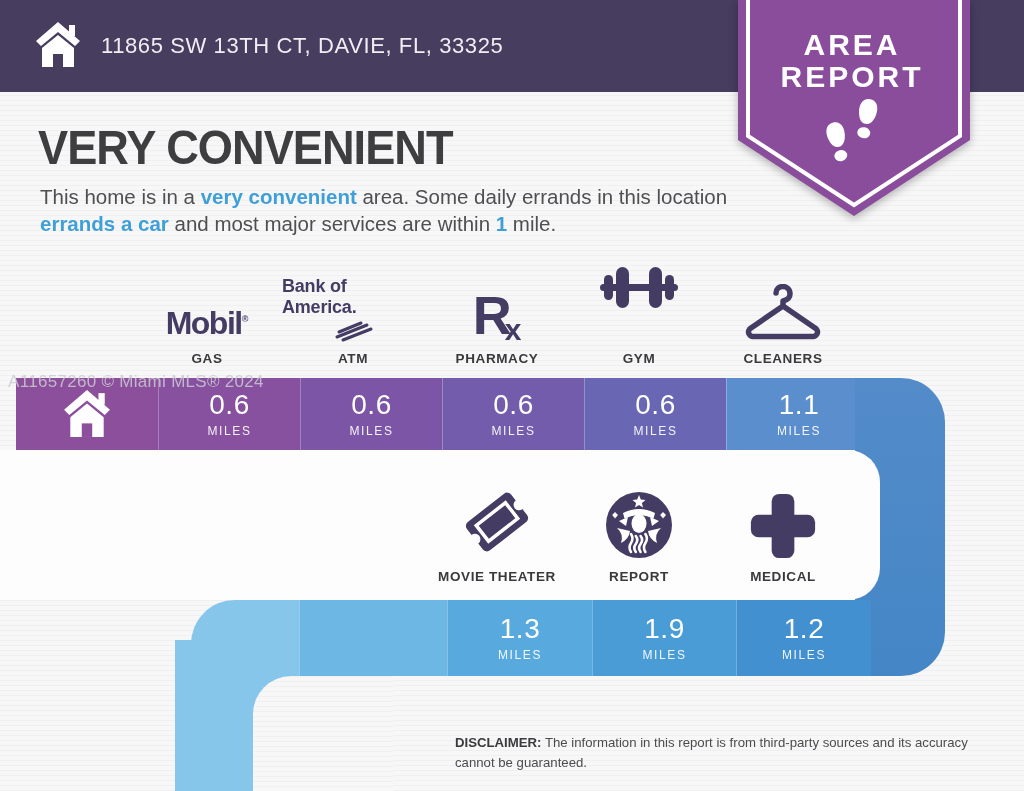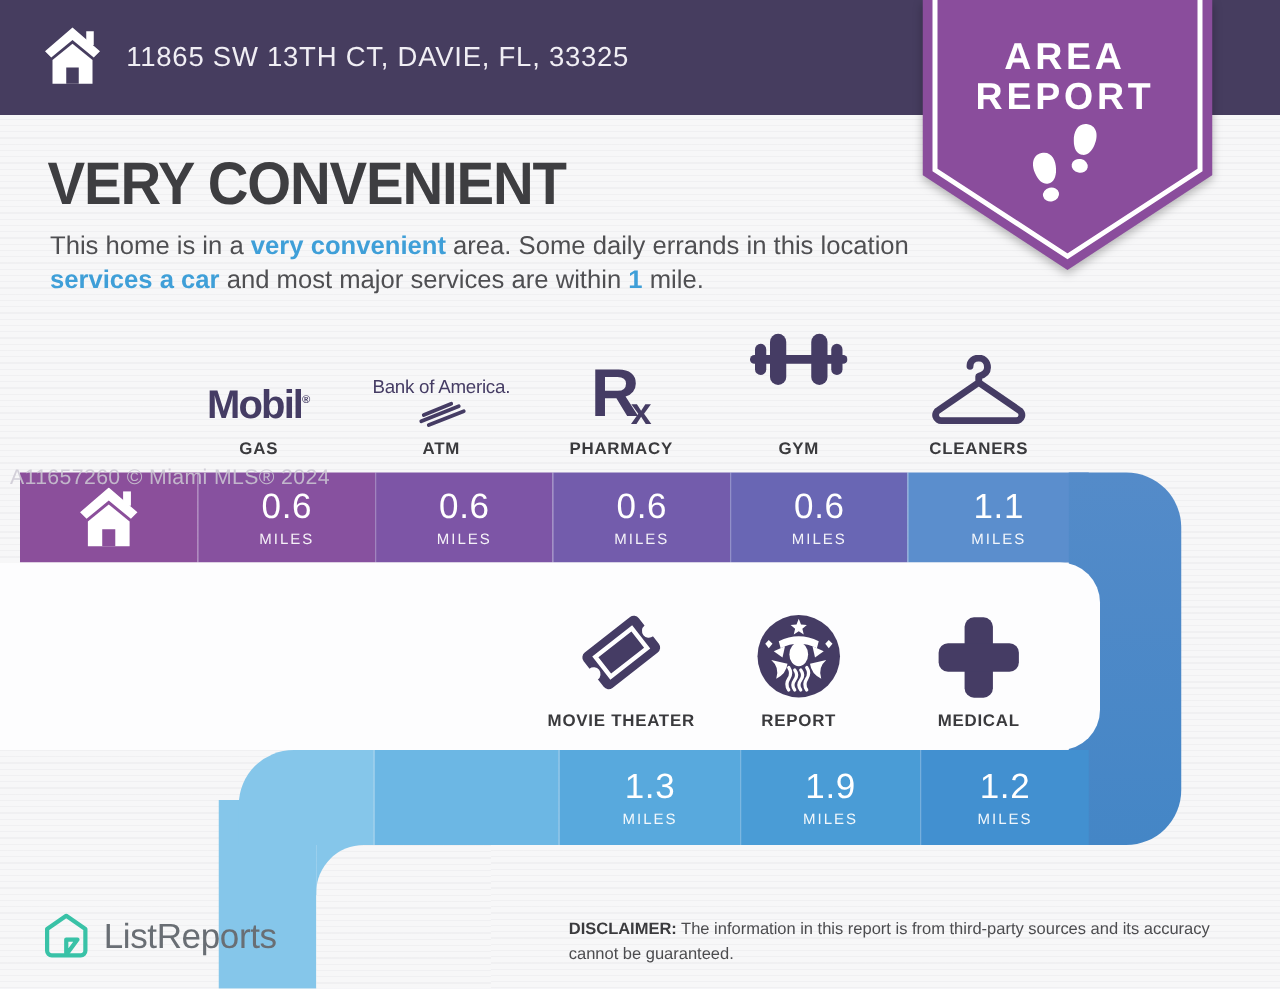"services a car" span.hl { text: services -> errands }
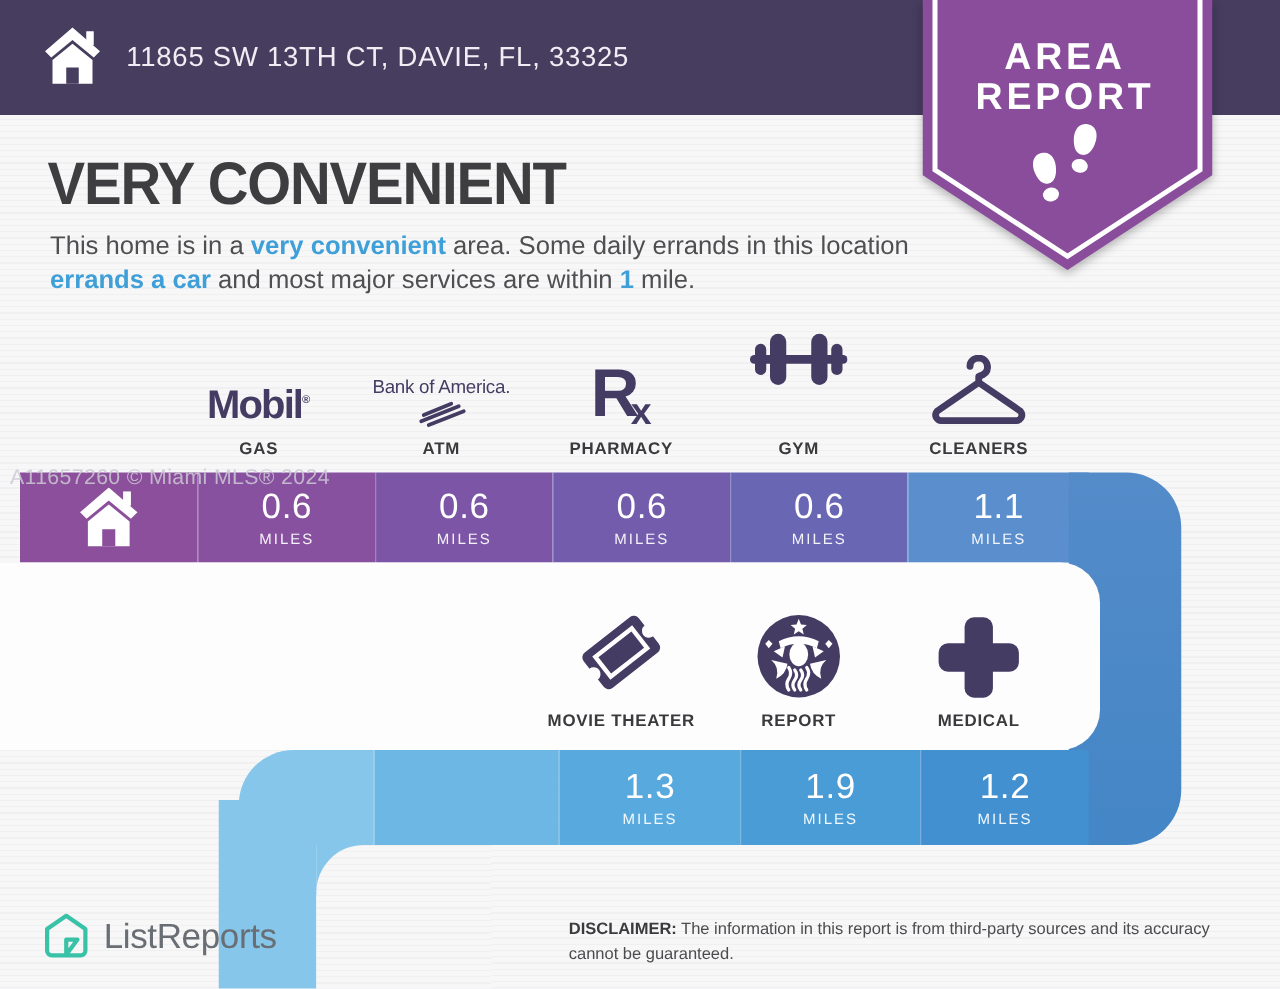"Bank of America." .boa .boa-text { font-size: 15px -> 18px; font-weight: 400 -> 700 }
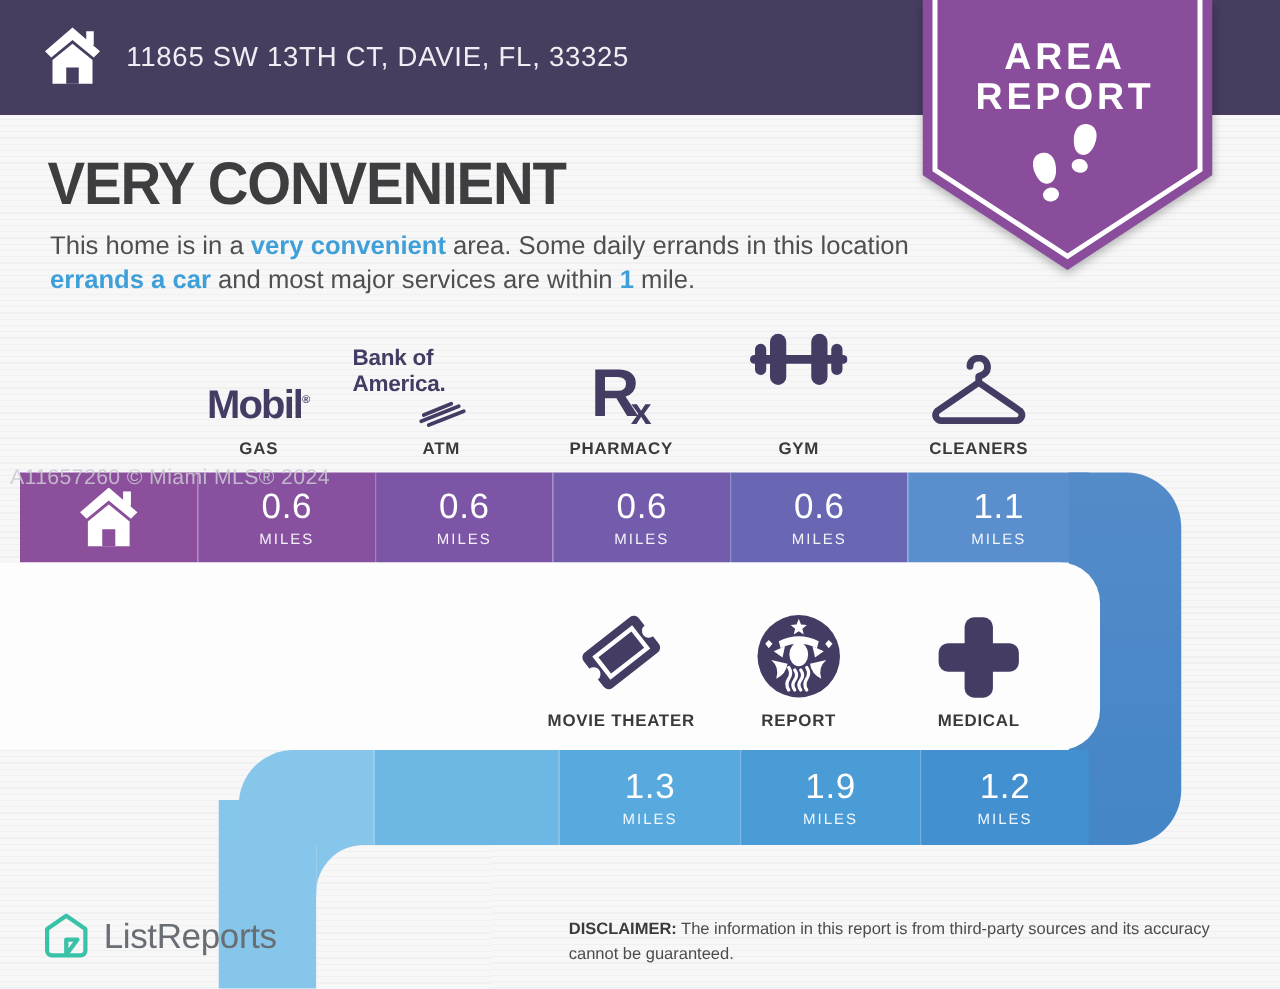"ListReports" div.footer-brand { html: <div> <svg> <path></path> <path></path> </svg> <span>ListReports</span> </div> -> none }
